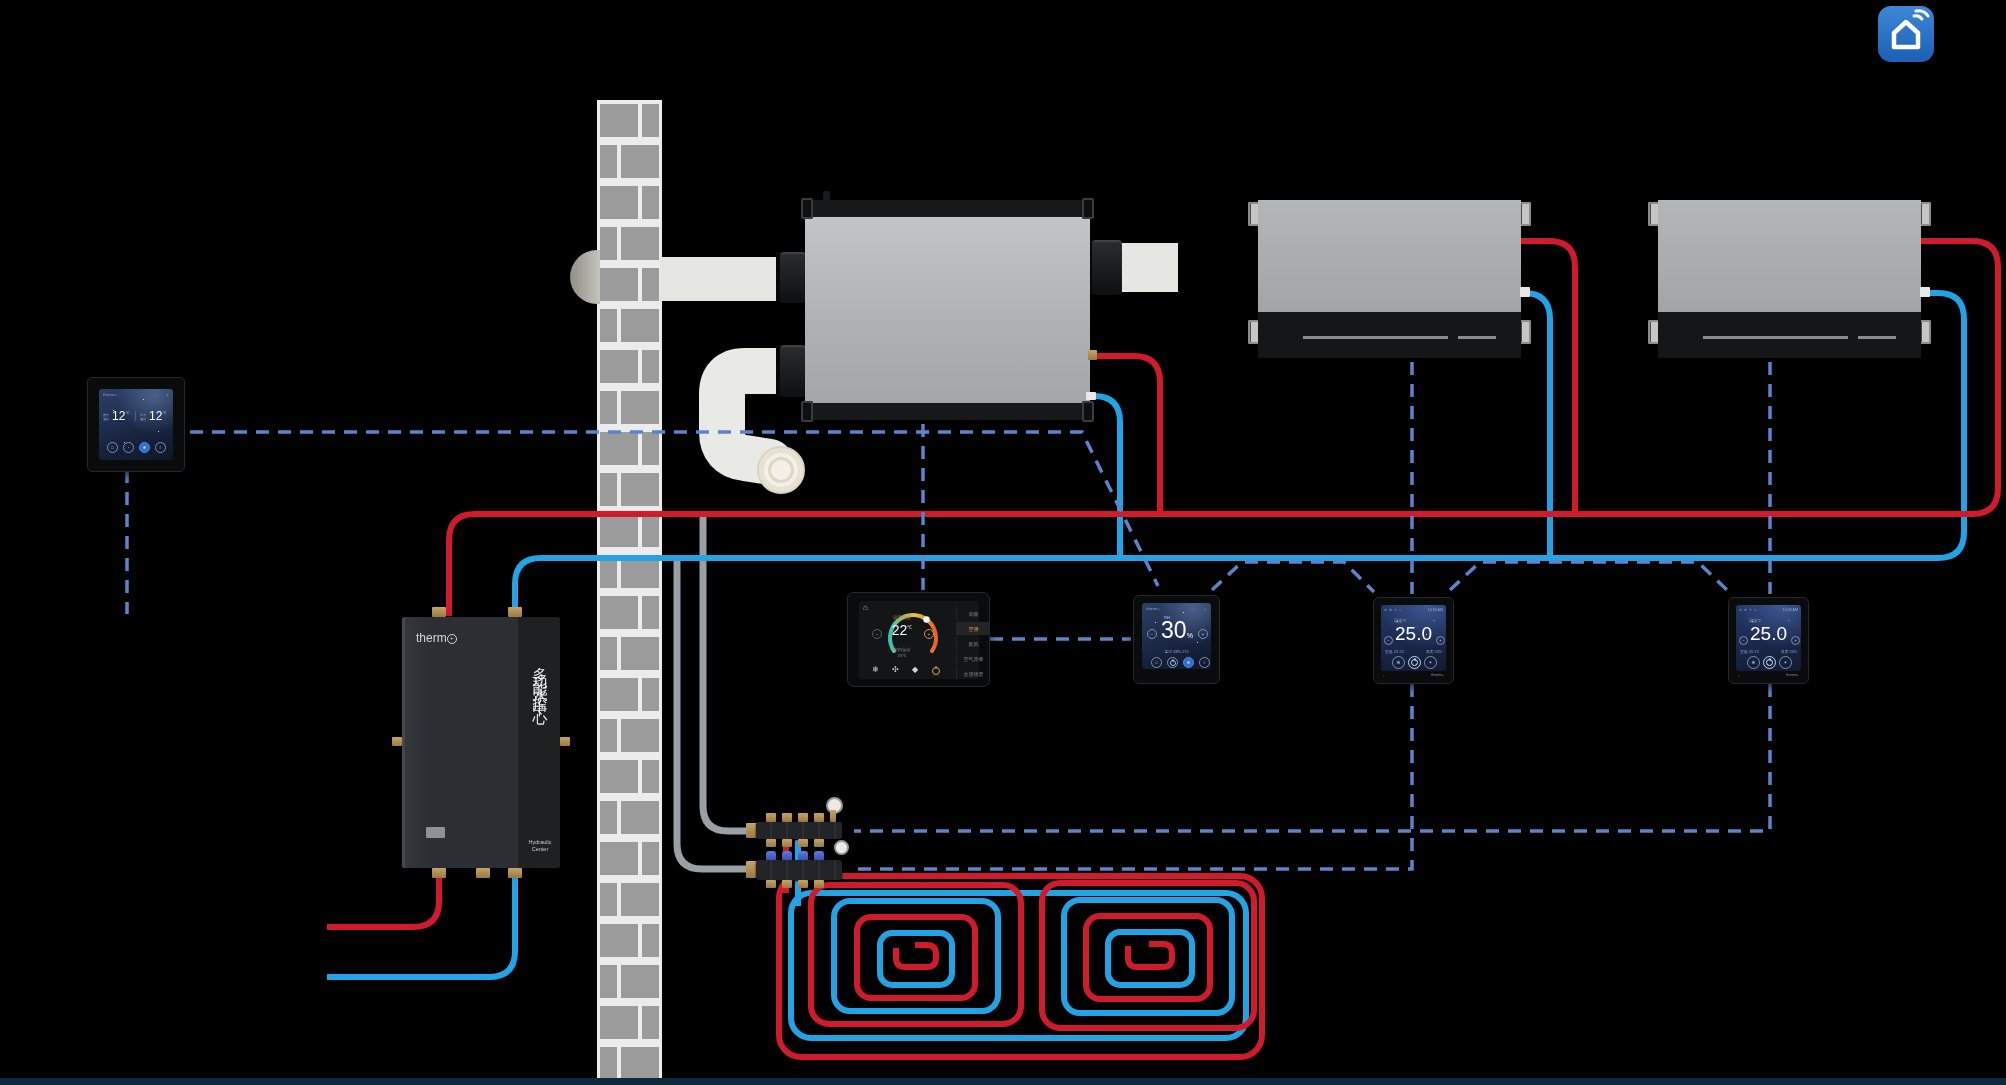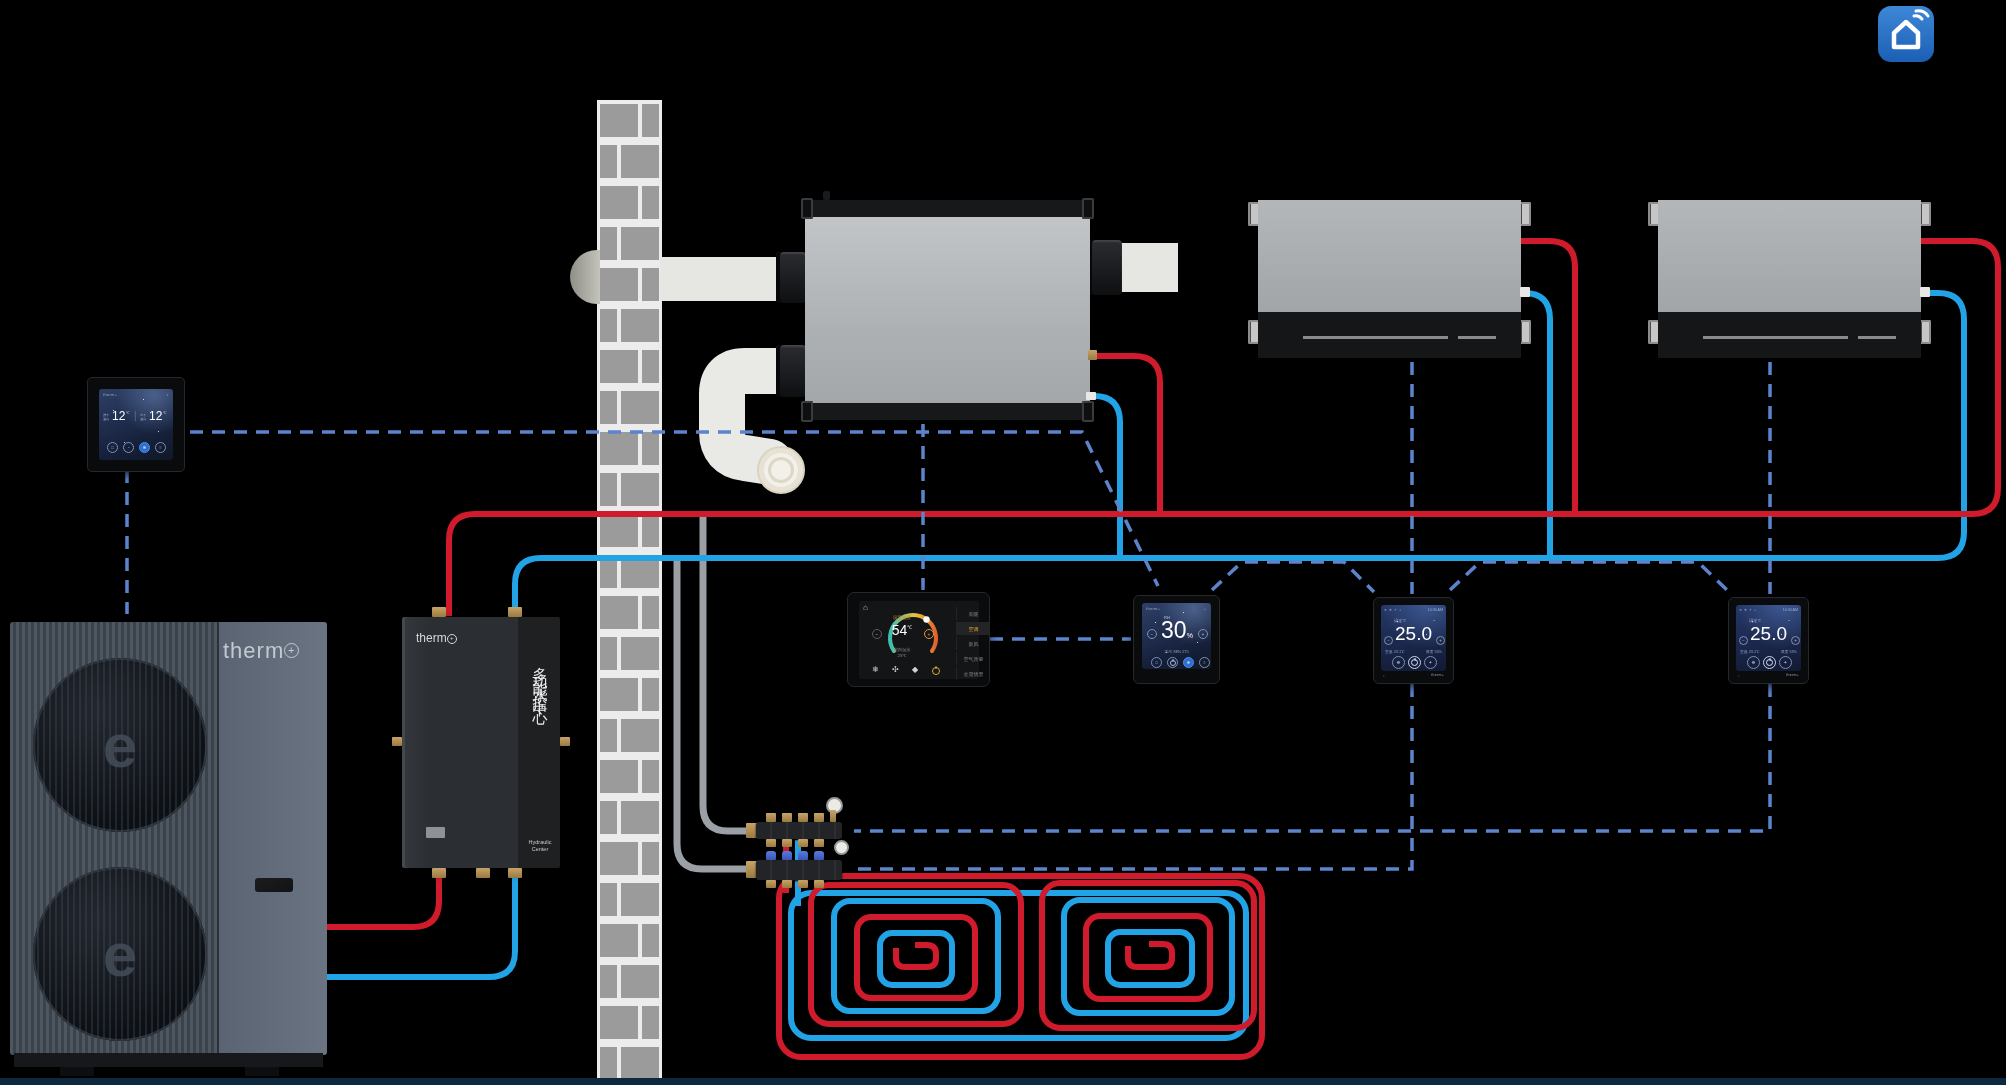"54" span { text: 54 -> 22 }
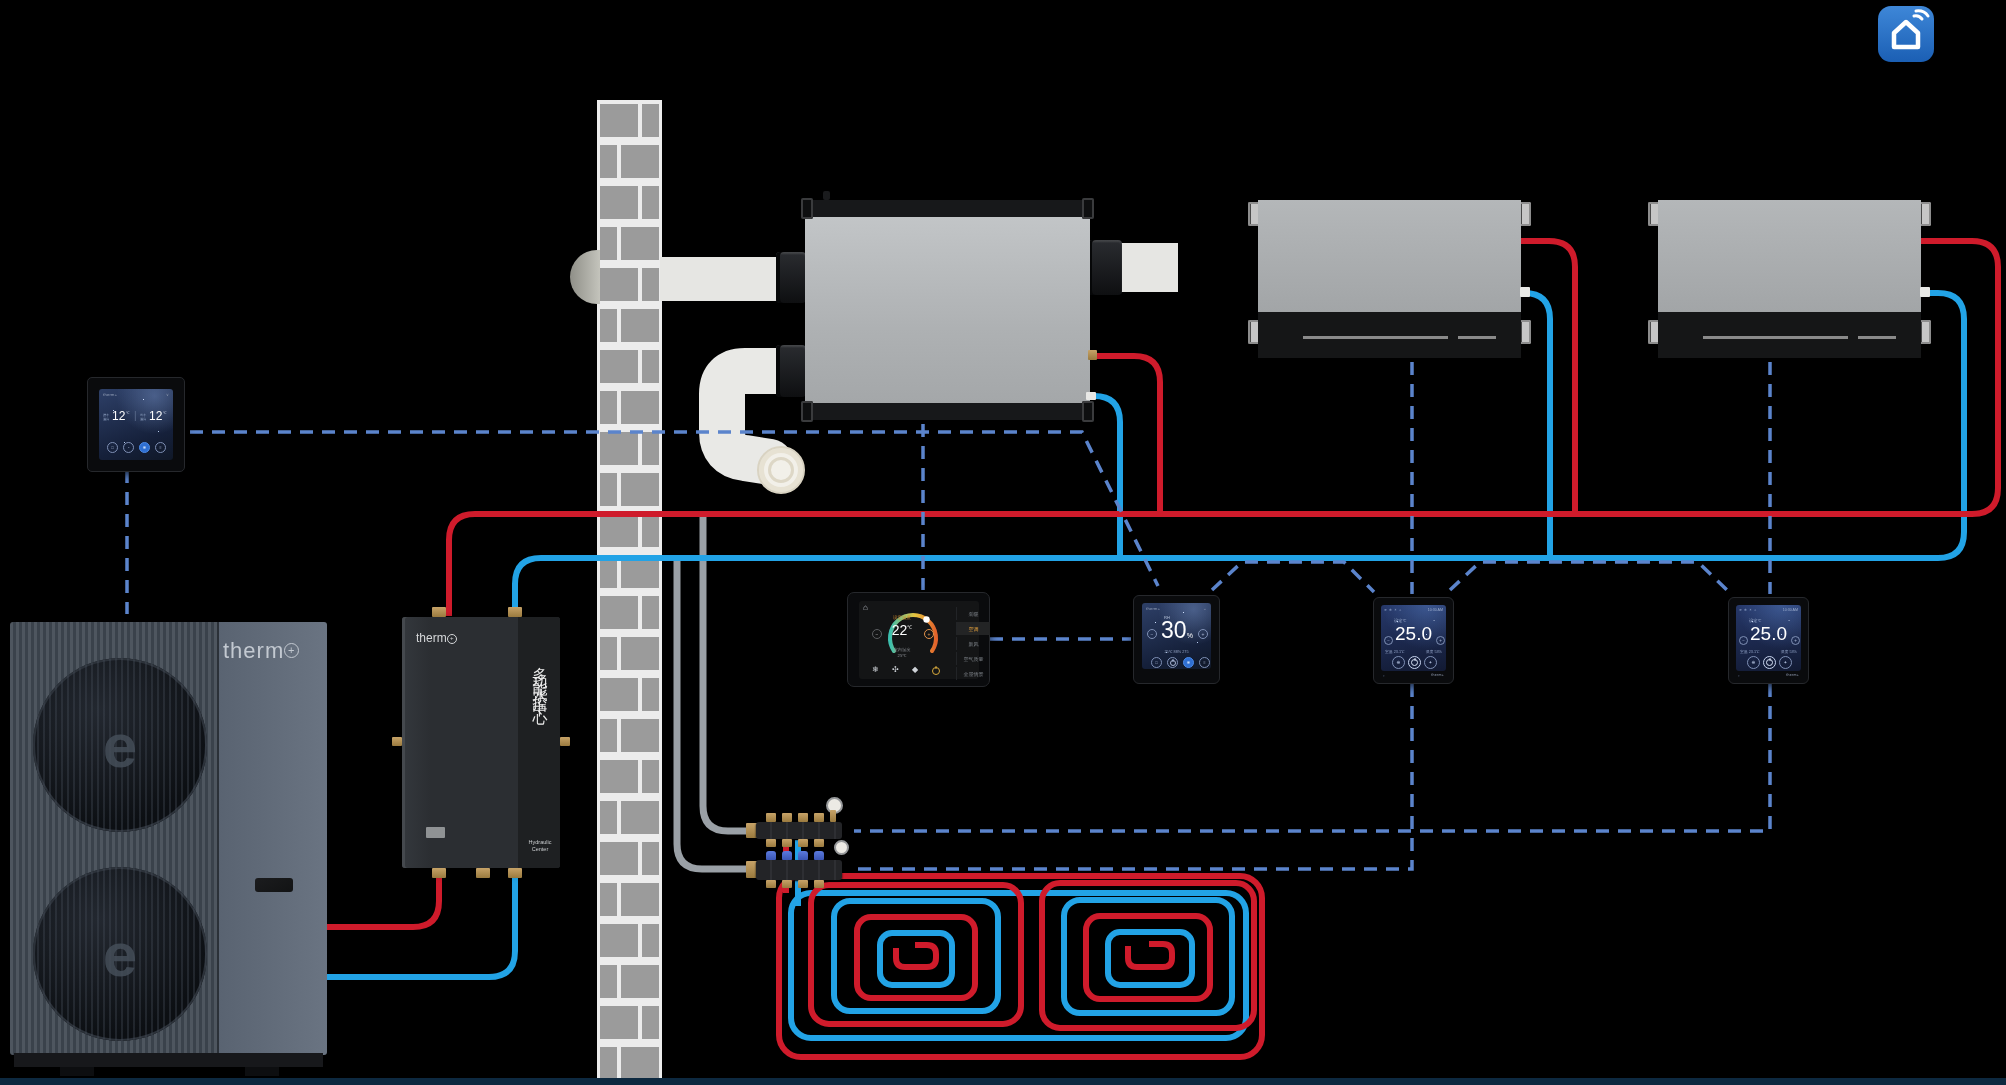"therm +" div.dev { html: <div> <div></div> <div></div> <div> <span>therm</span><span>+</span> </div> <div> <span>e</span> </div> <div> <span>e</span> </div> <div></div> <div></div> <div></div> <div></div> </div> -> none }
